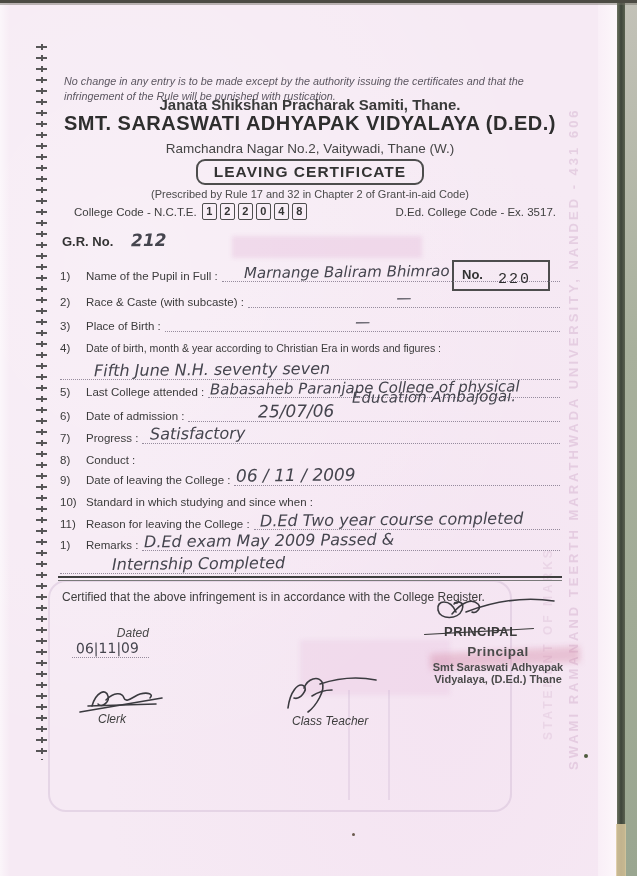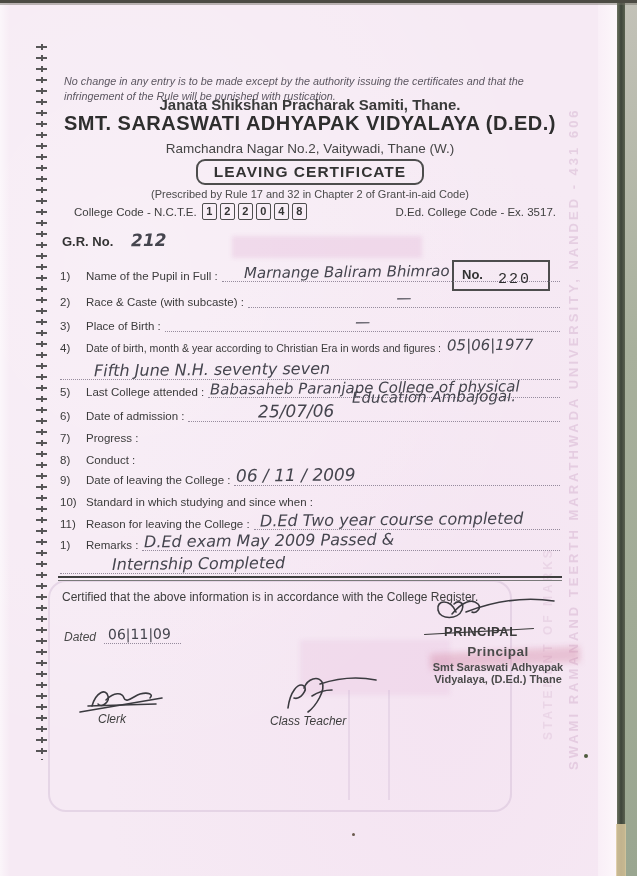"05|06|1977" span.line { html: <span> <span>05|06|1977</span> </span> -> none }
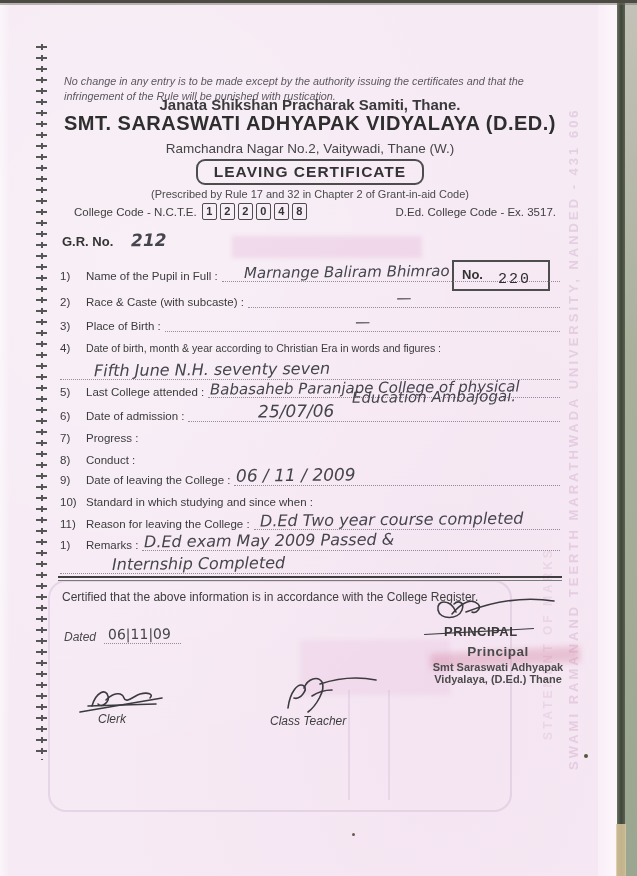"Satisfactory" span.line { html: none -> <span> <span>Satisfactory</span> </span> }
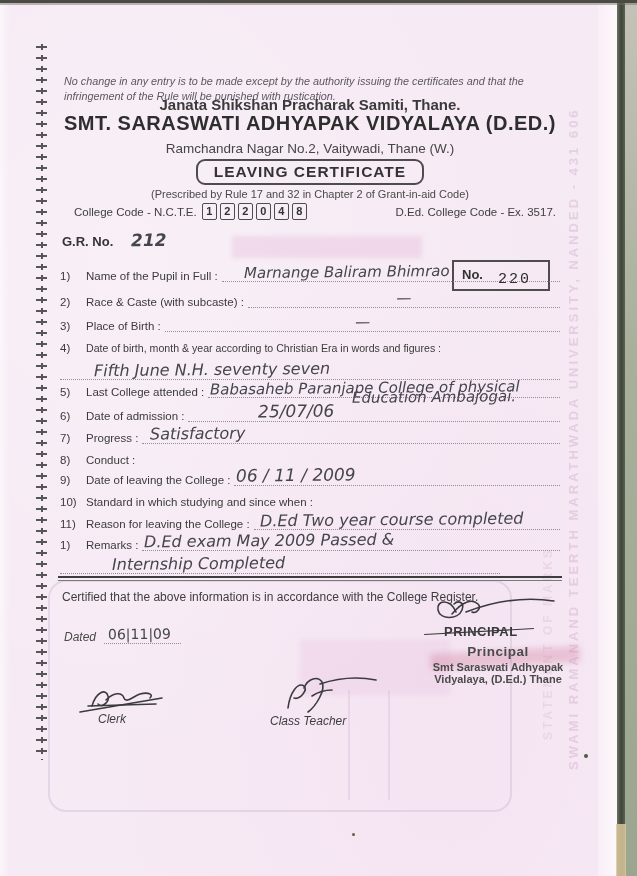"Certified that the above information" div.certified { text: information -> infringement }
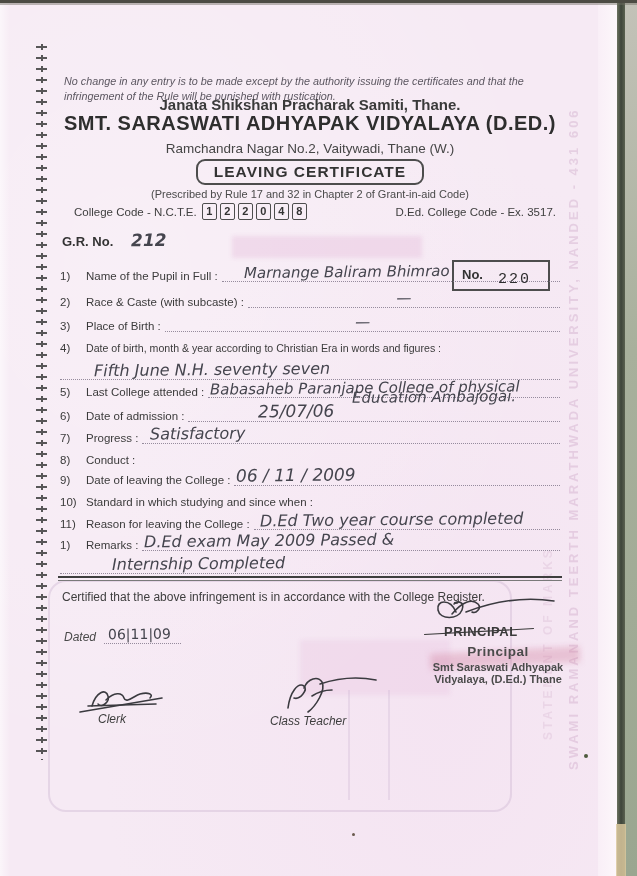"Dated" .dated-row { flex-direction: none -> column }
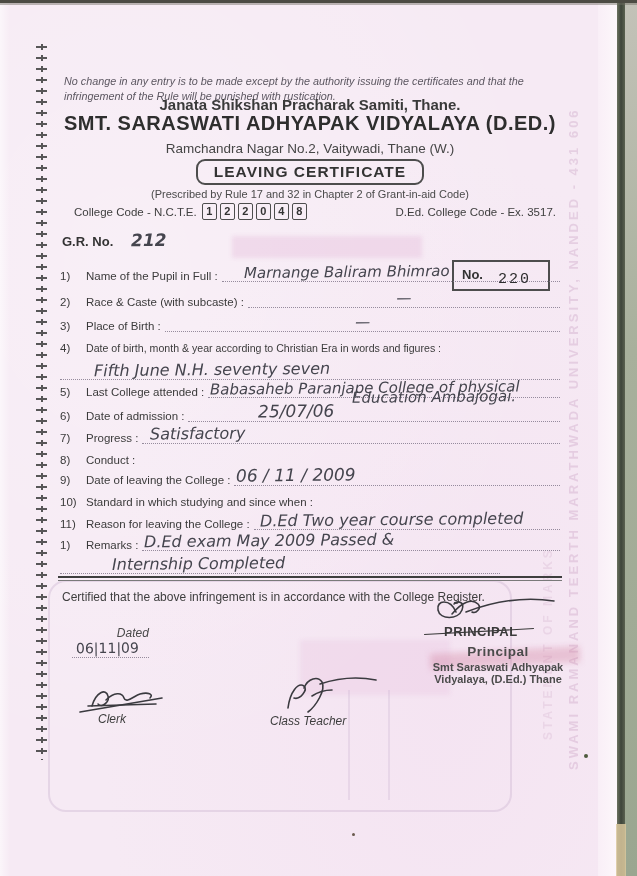"Class Teacher" .teacher-label { left: 270px -> 292px }
